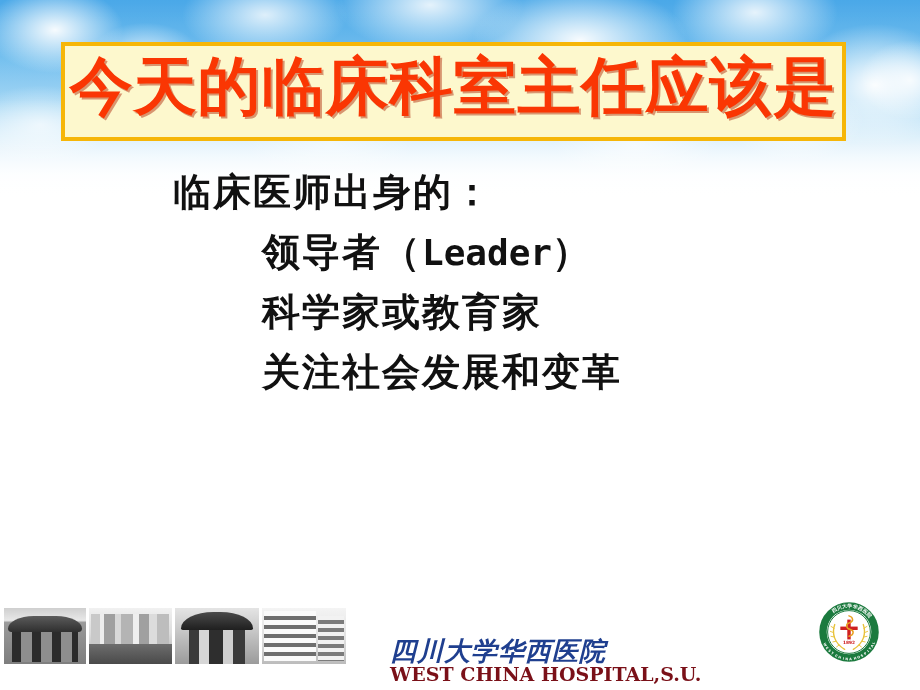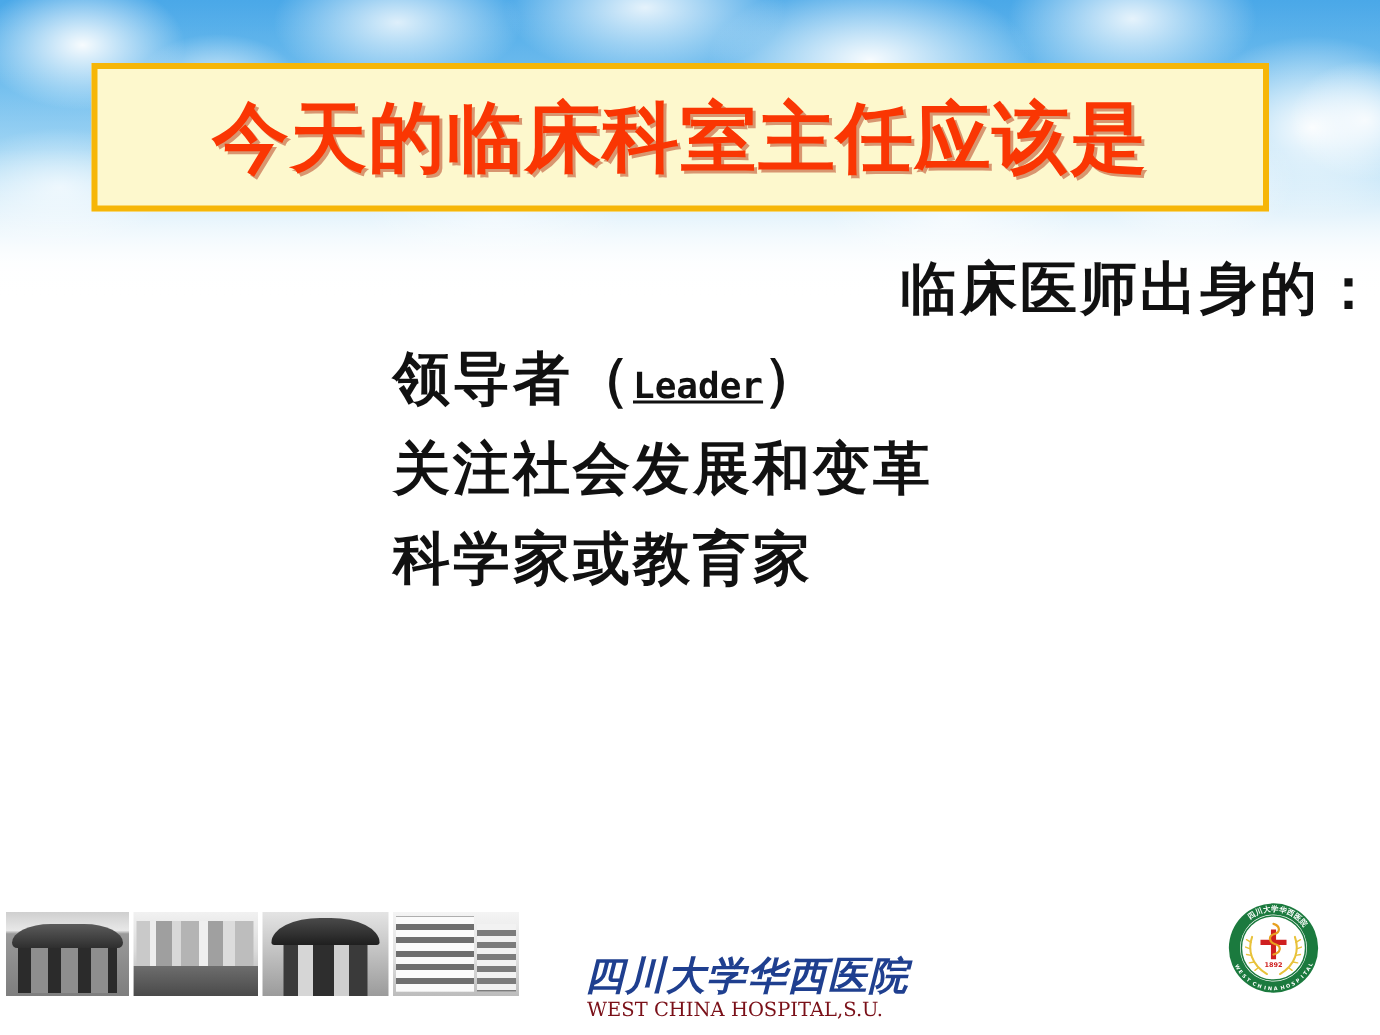"今天的临床科室主任应该是" #title-text { font-family: Liberation Sans, sans-serif -> Liberation Mono, monospace; font-size: 51px -> 63px }
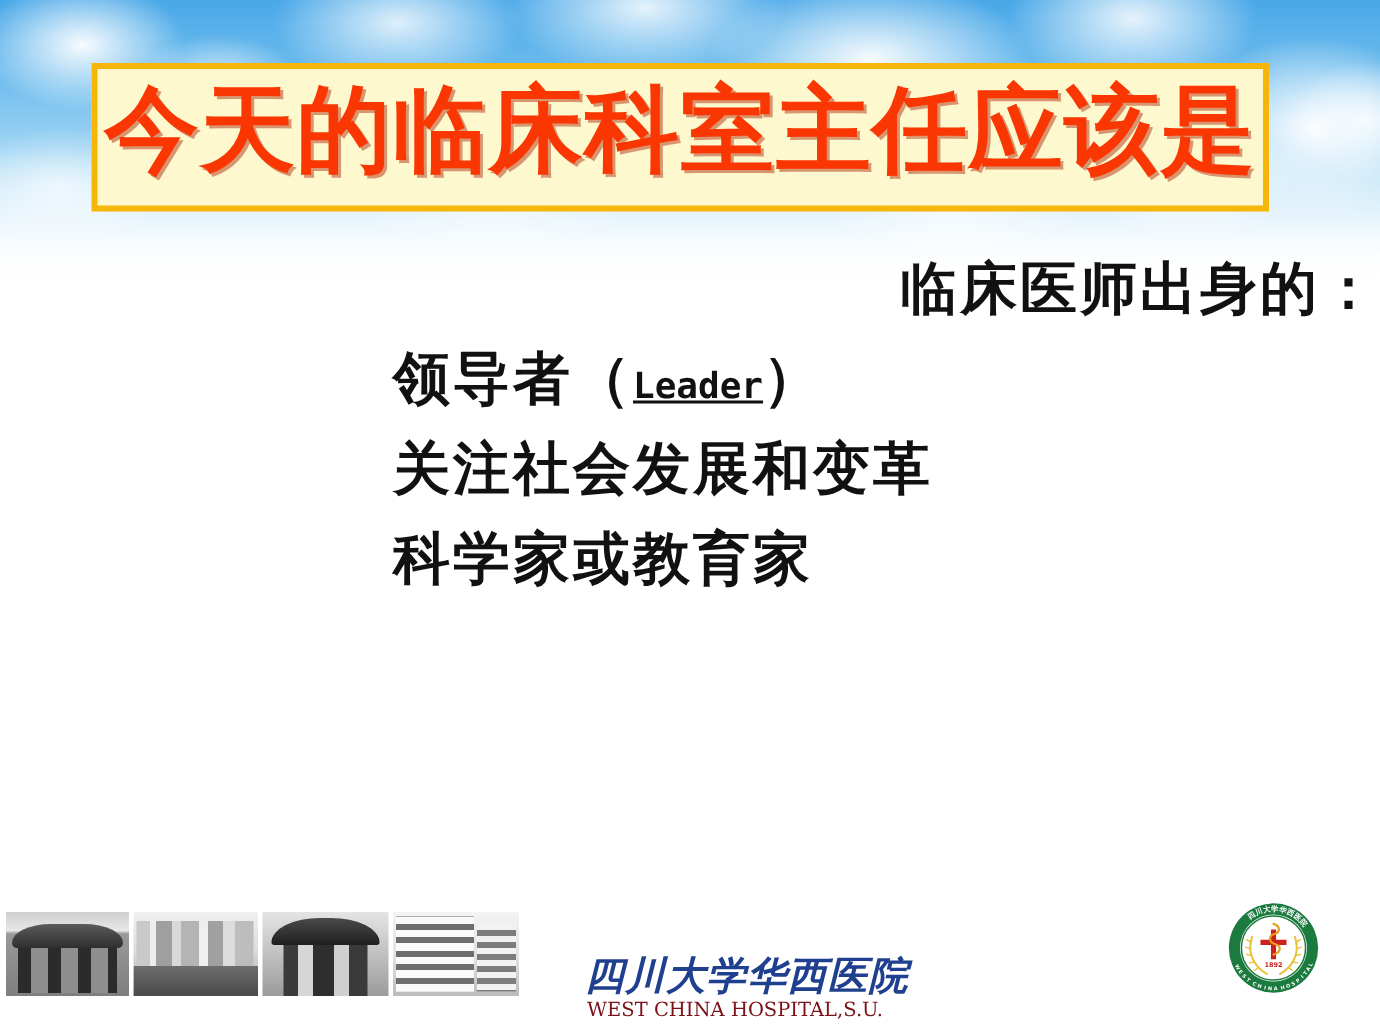"临床医师出身的：" .lvl0 { text-align: right -> none }
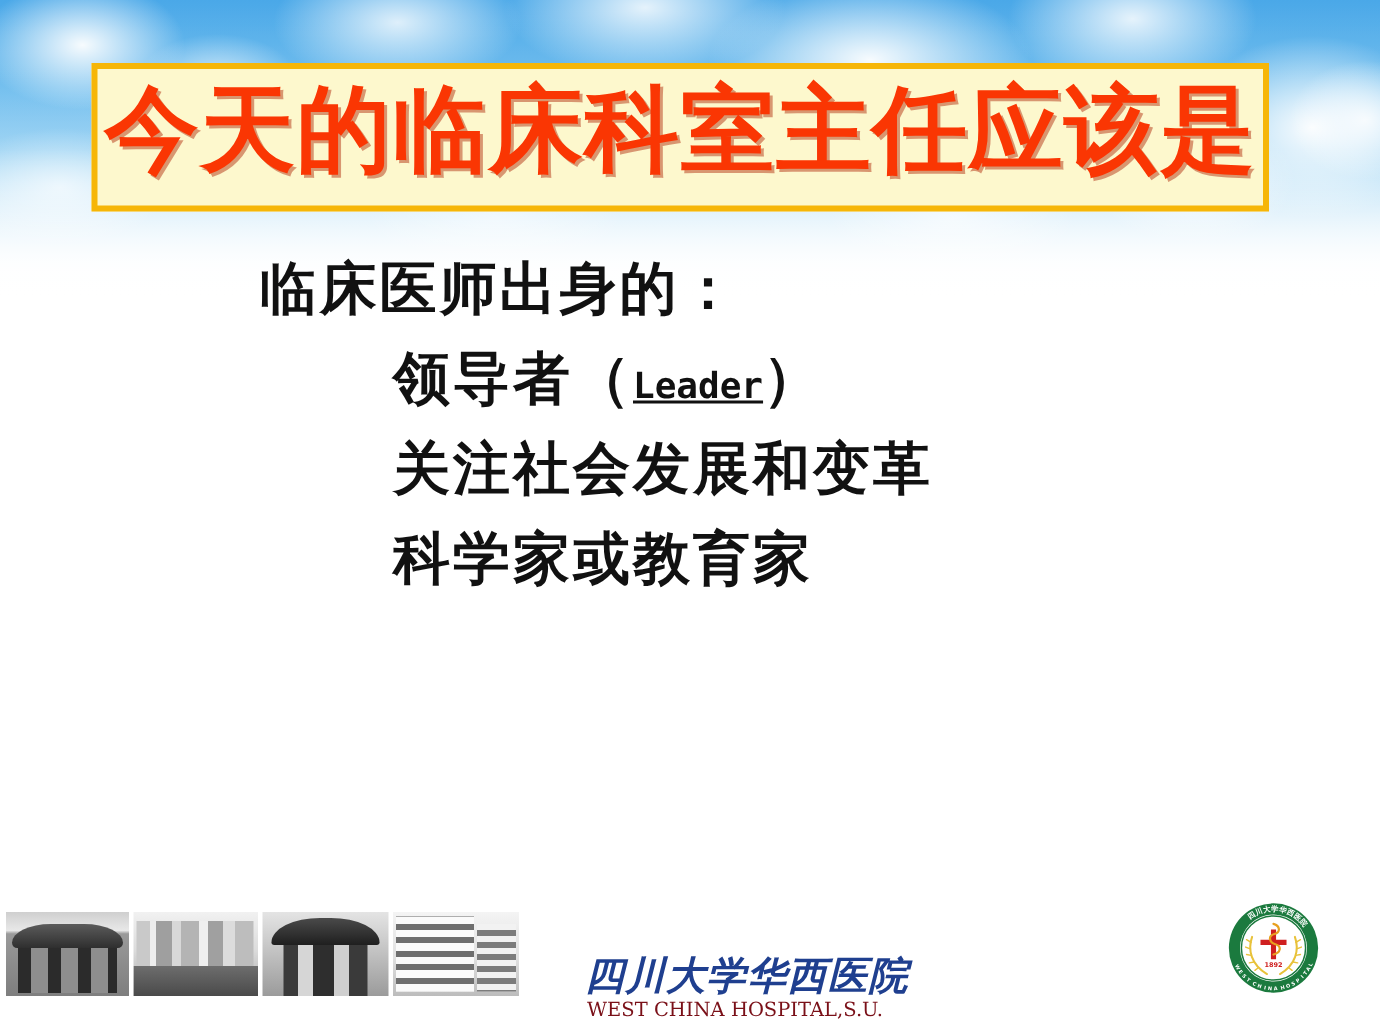"Leader" .latin { font-size: 24px -> 36px; text-decoration: underline -> none }
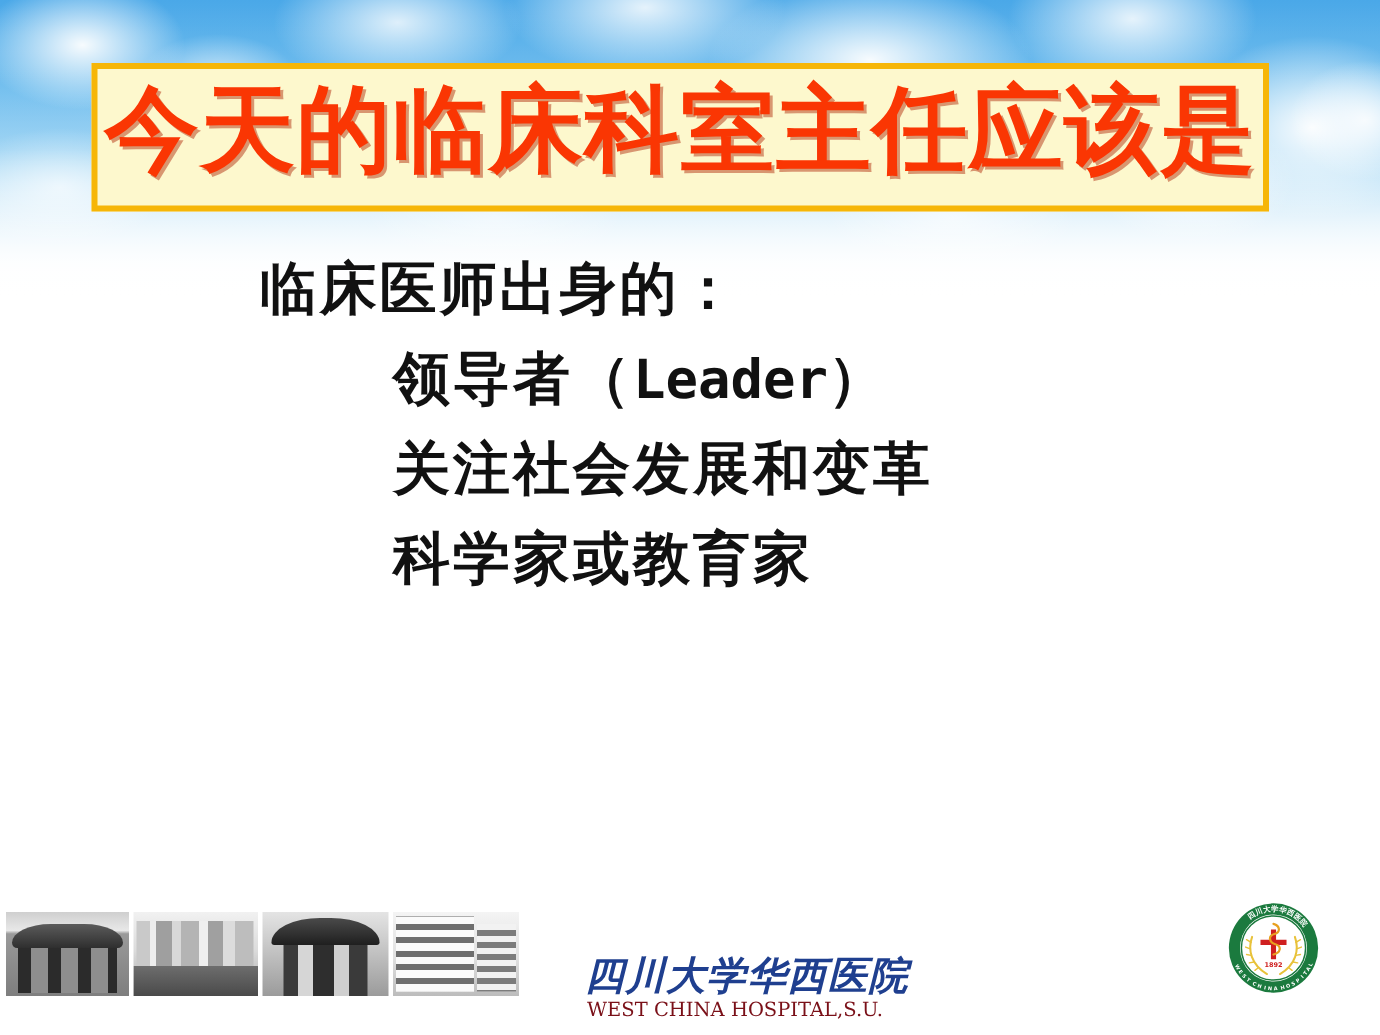"关注社会发展和变革" div.body-line { order: before "科学家或教育家" -> after "科学家或教育家" }
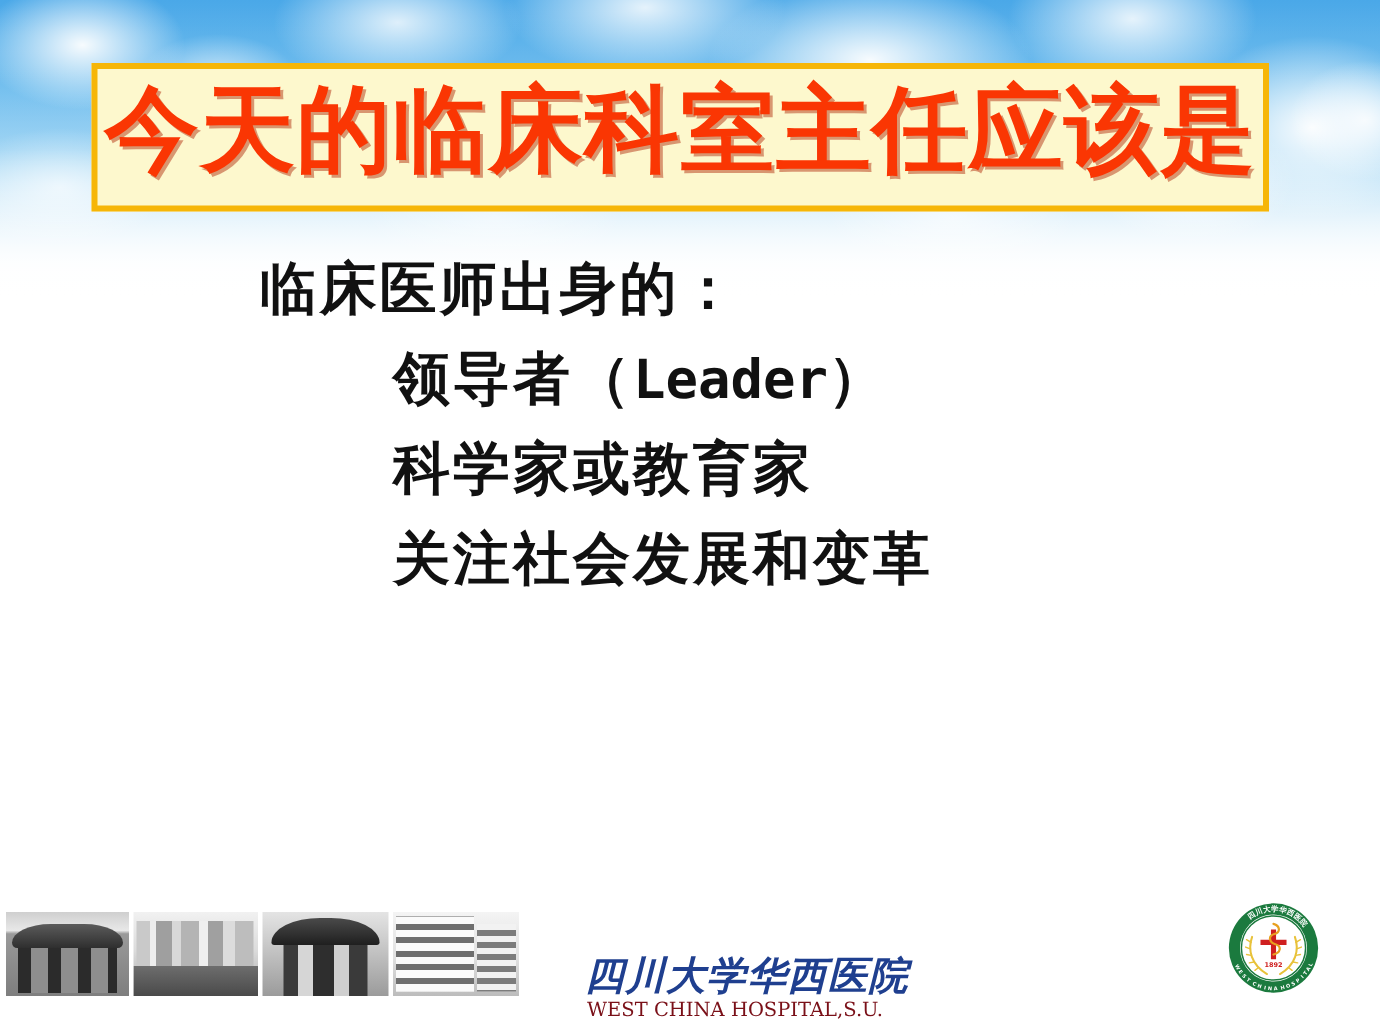"WEST CHINA HOSPITAL,S.U." #hospital-en { font-size: 13px -> 19px; font-weight: normal -> bold }
